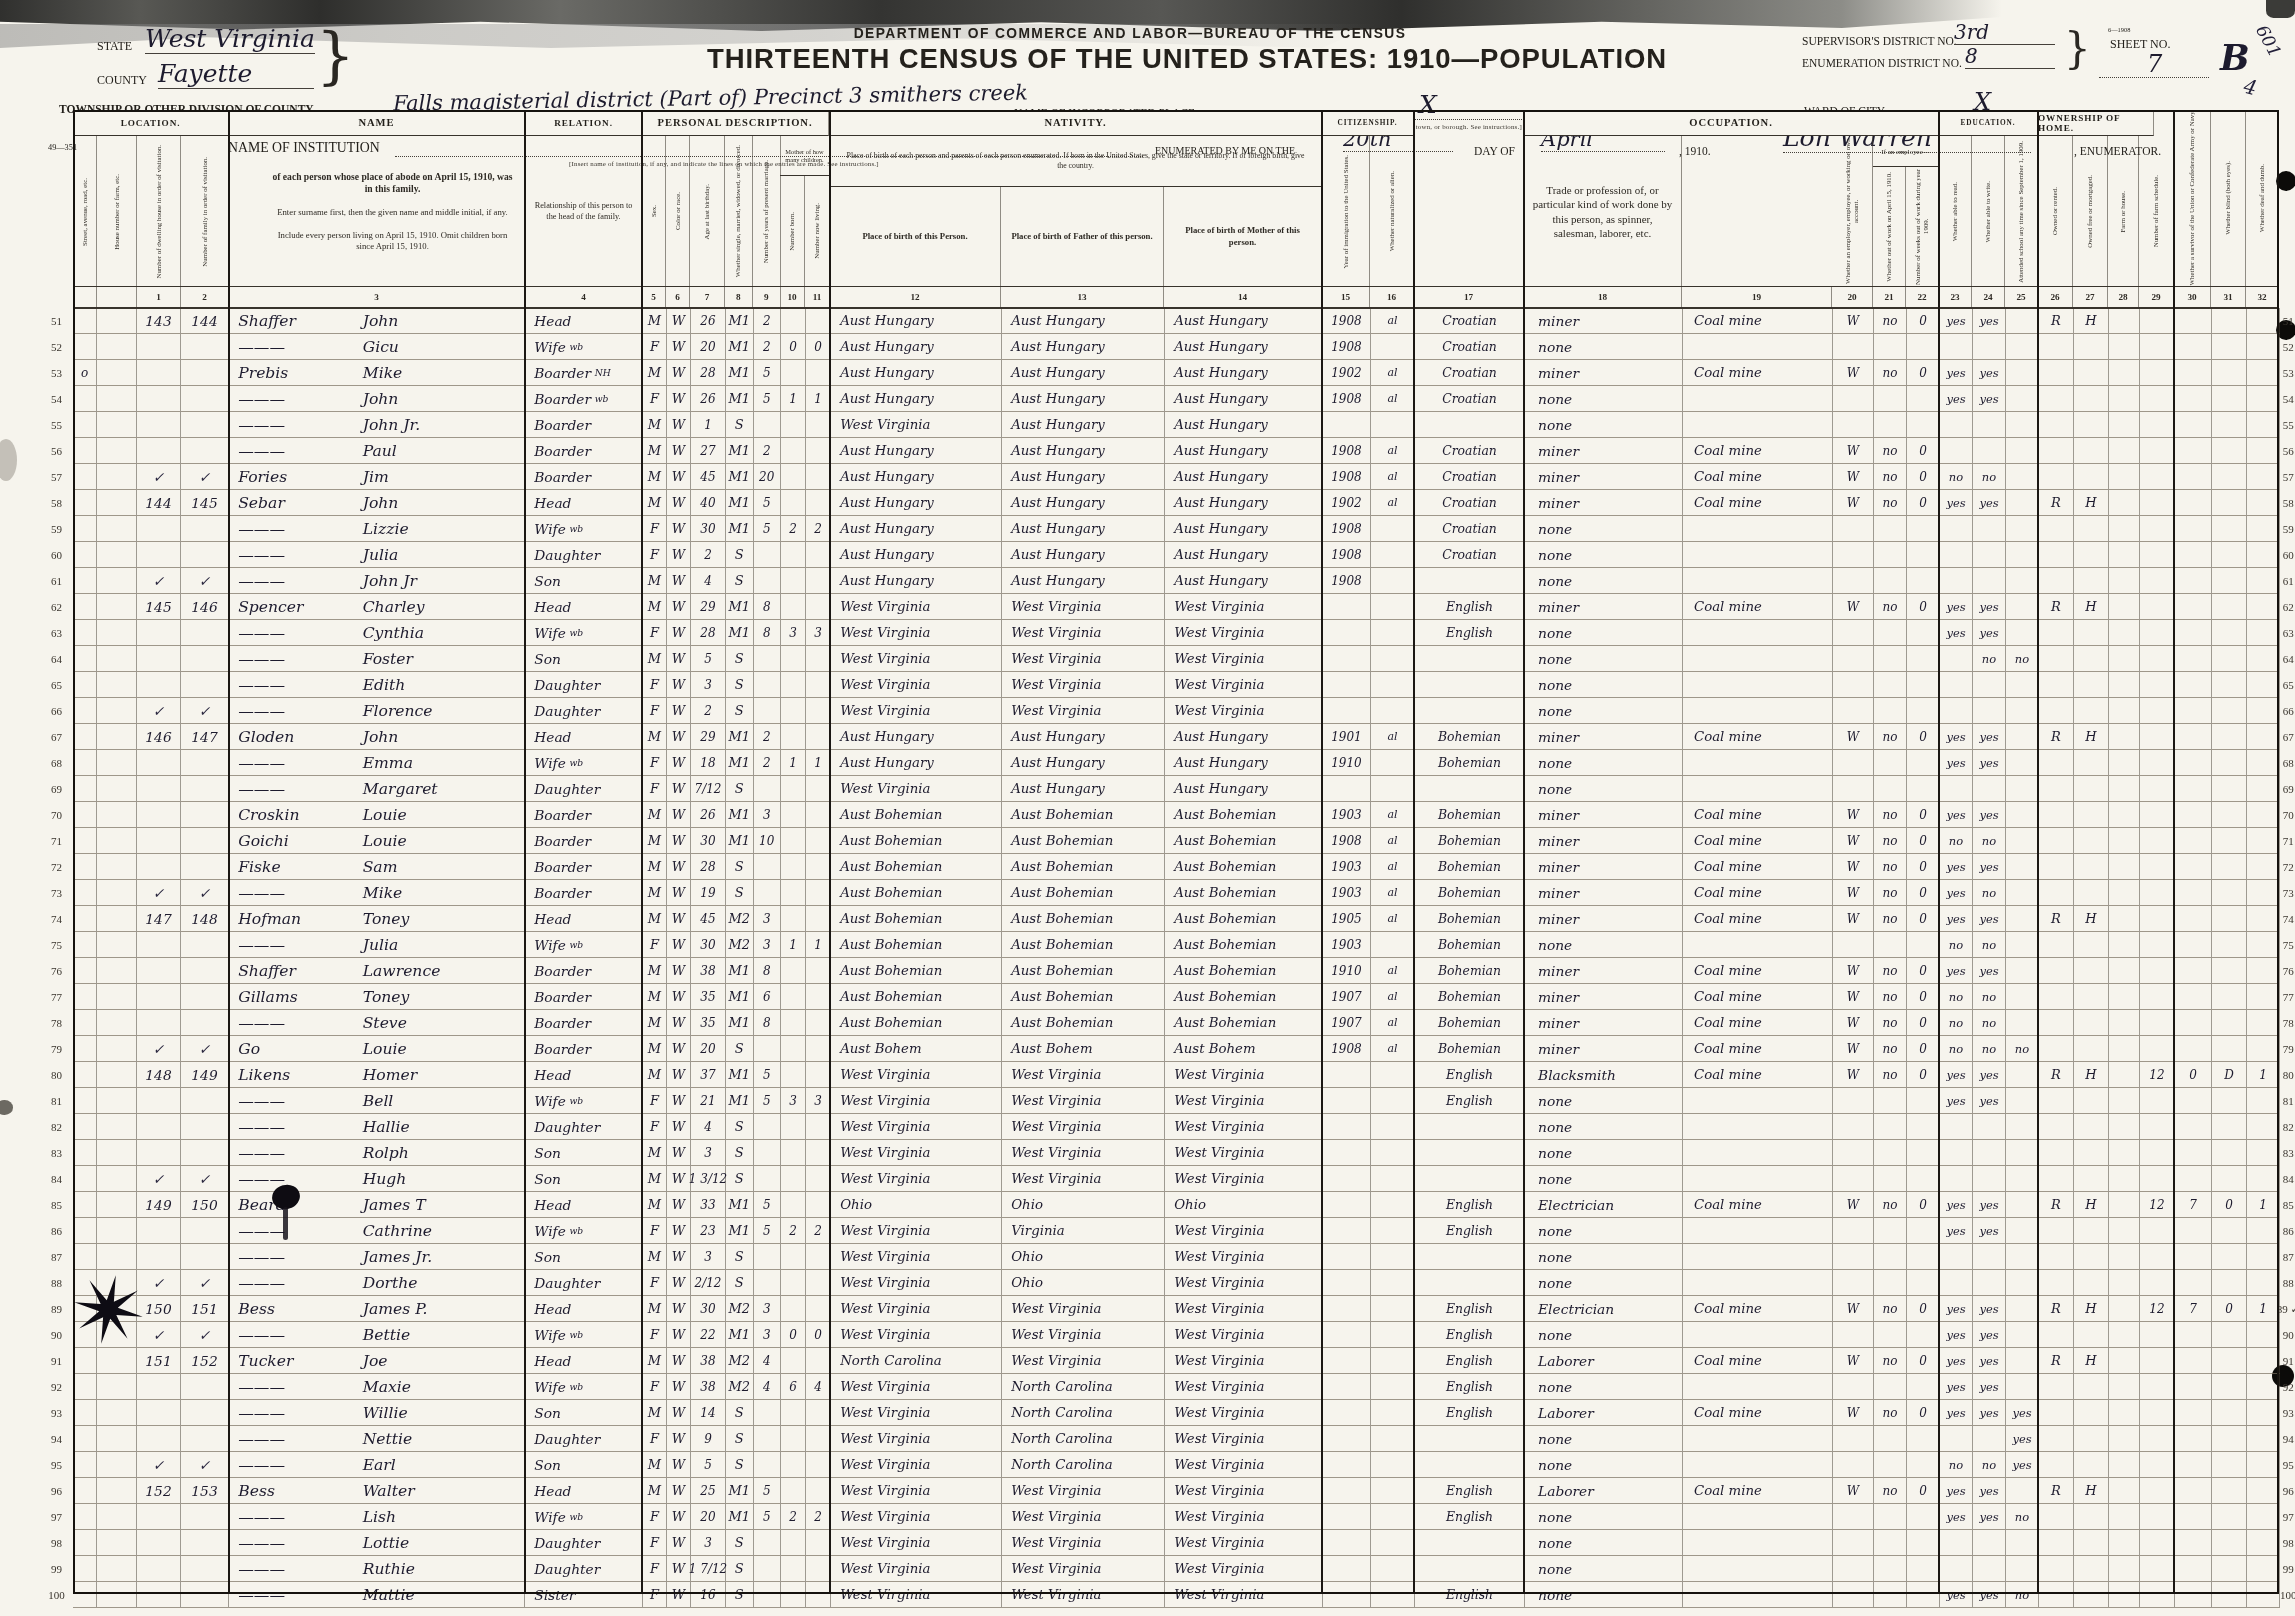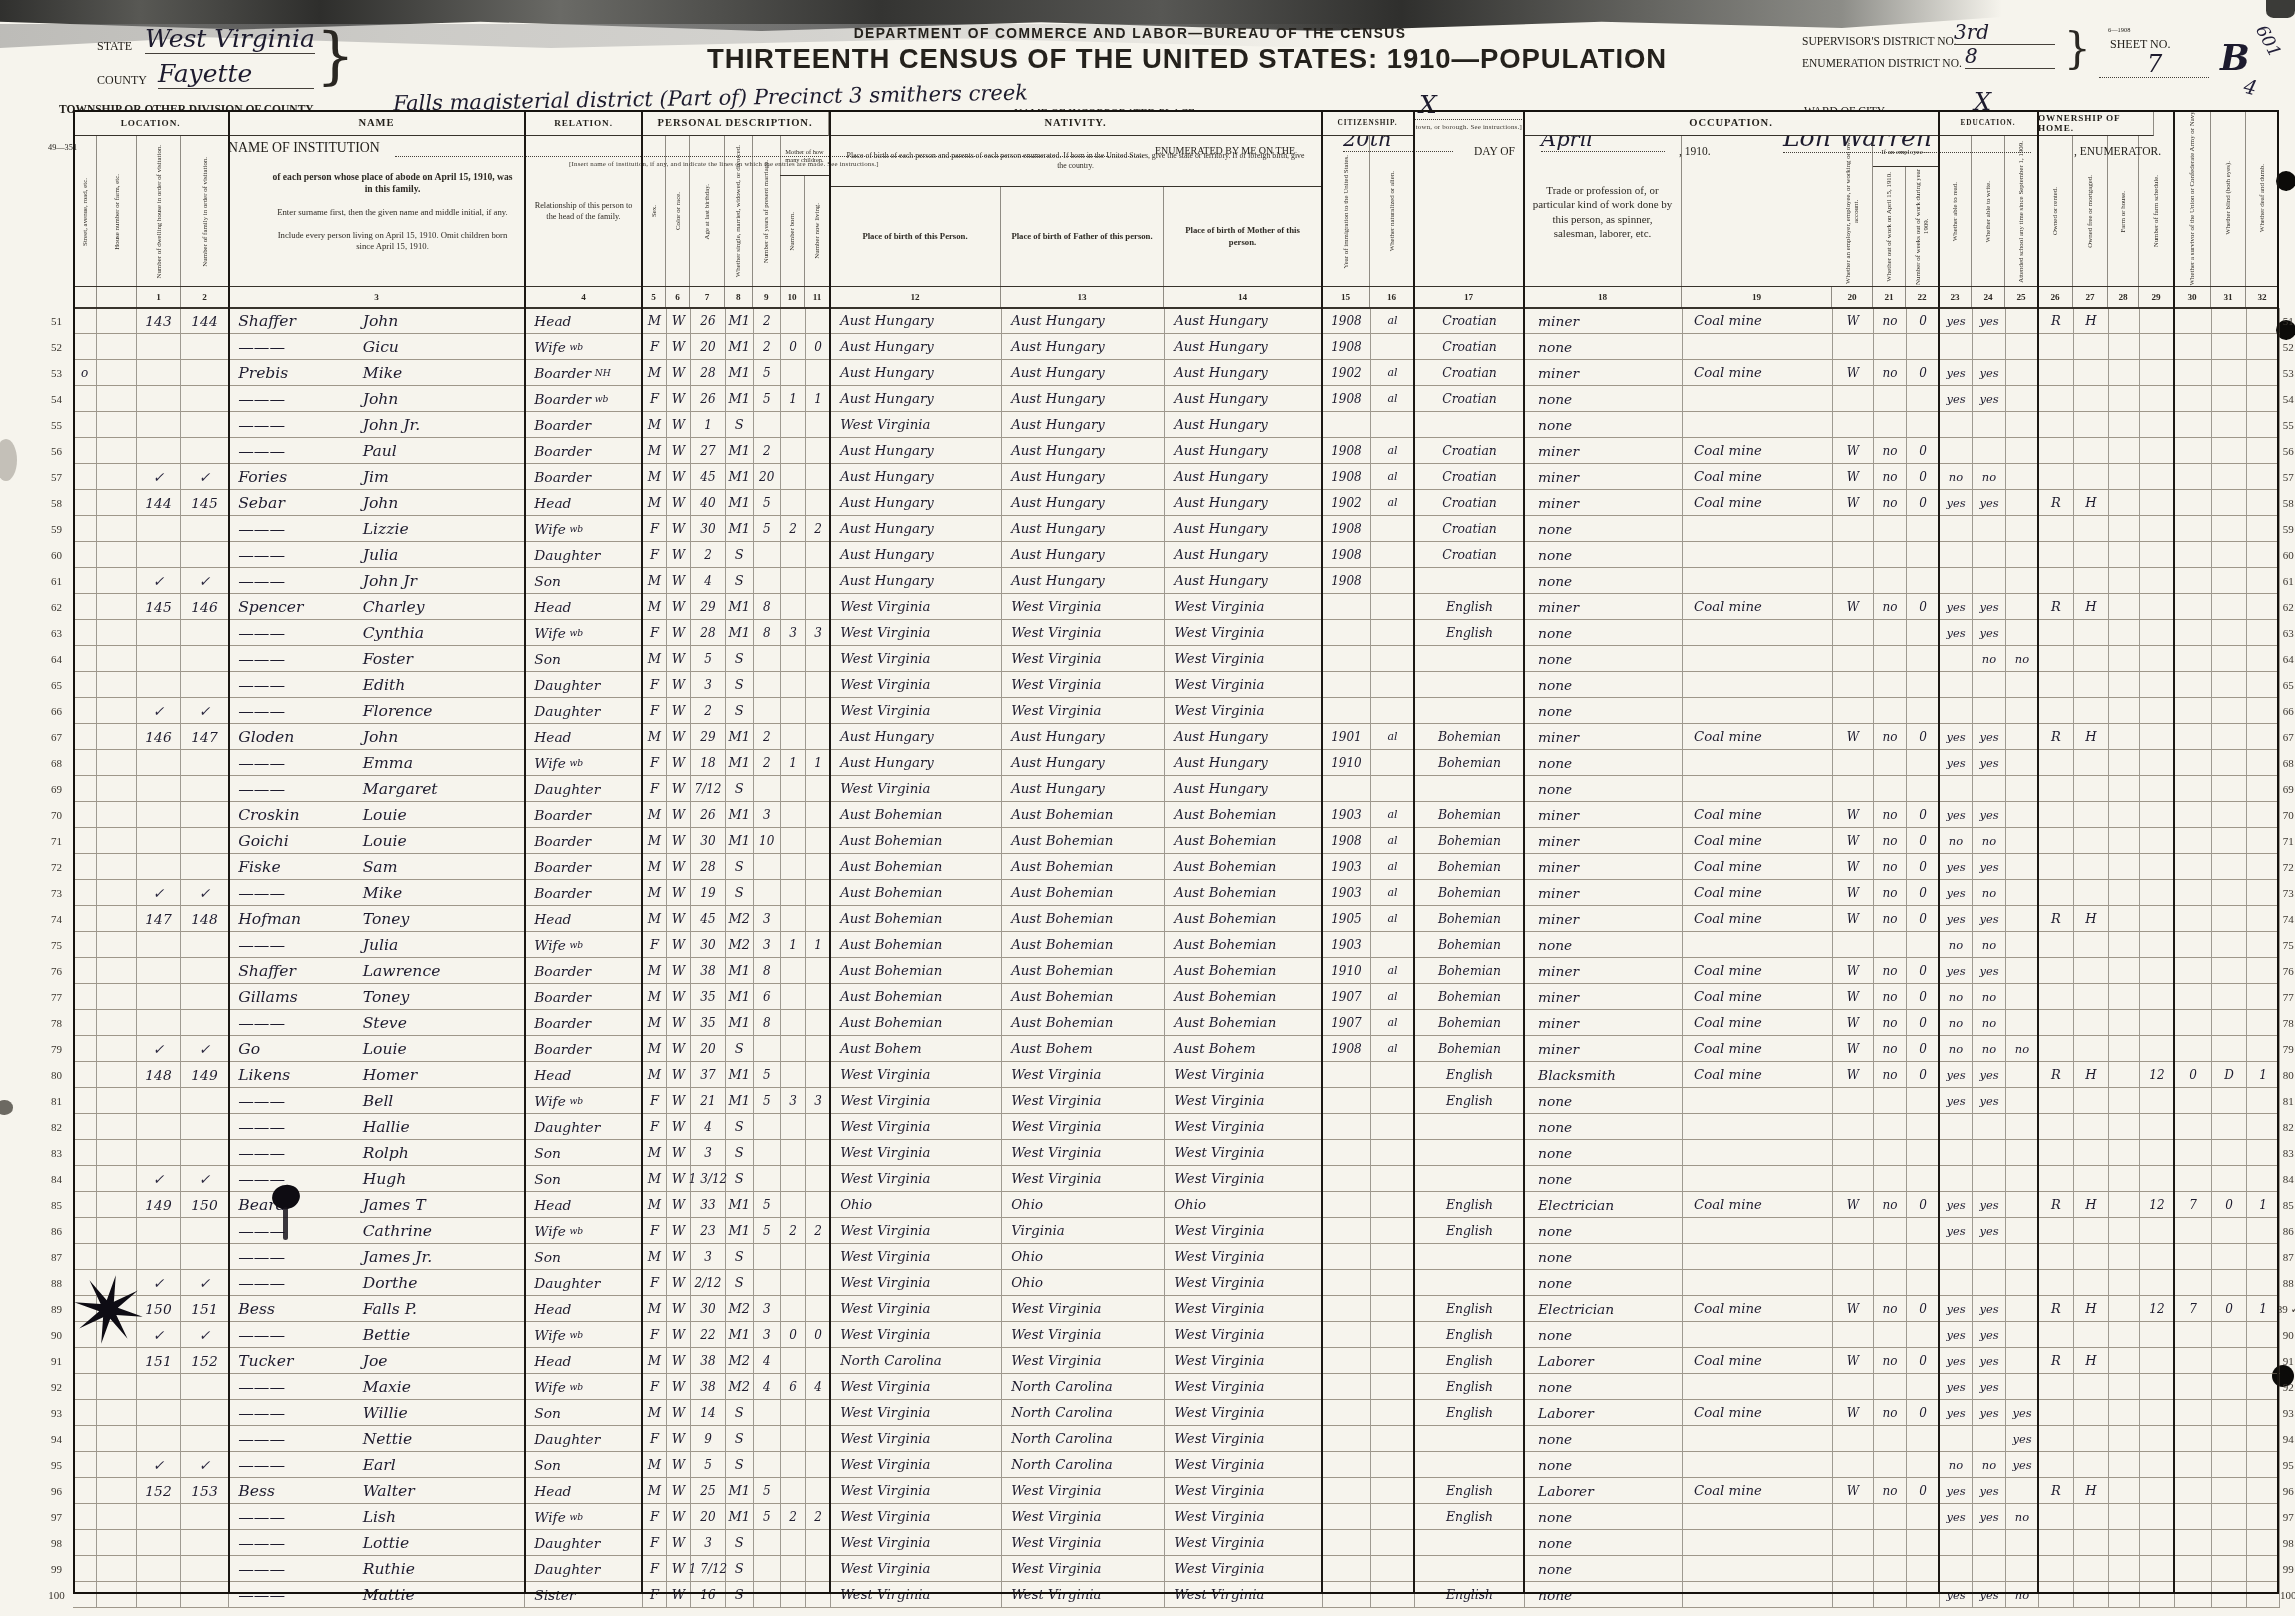"Falls P." span.giv { text: Falls -> James }
